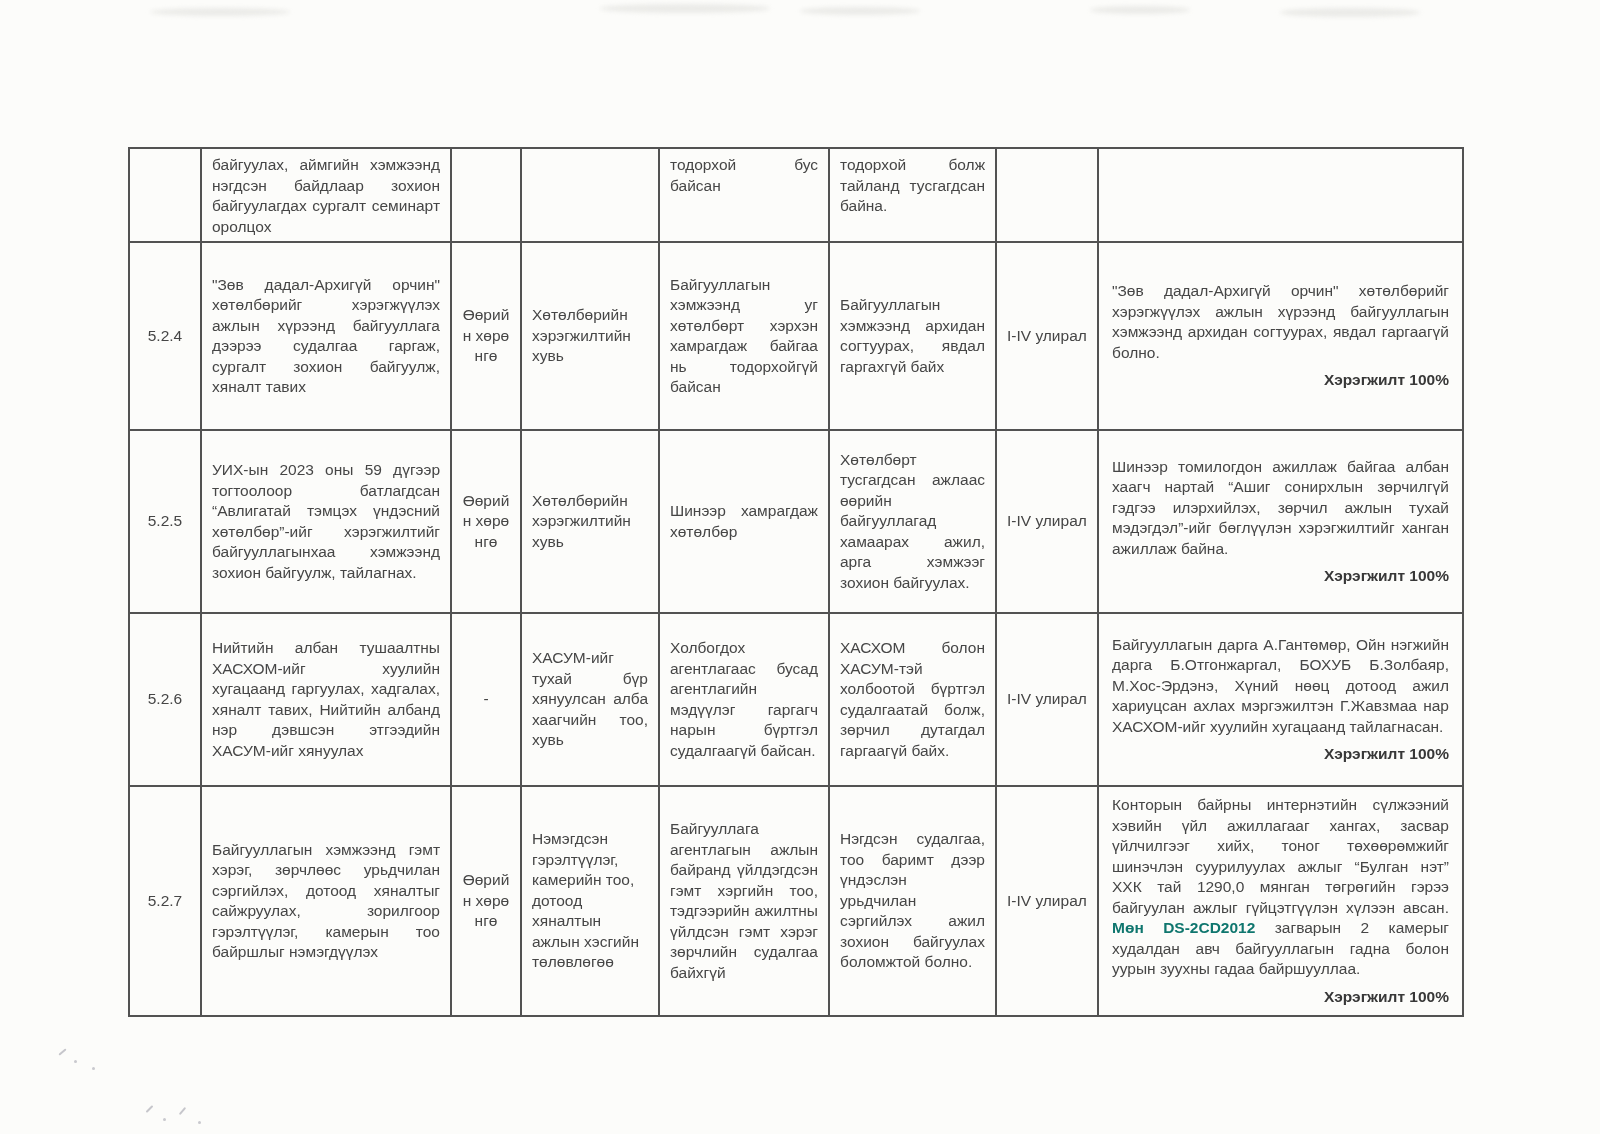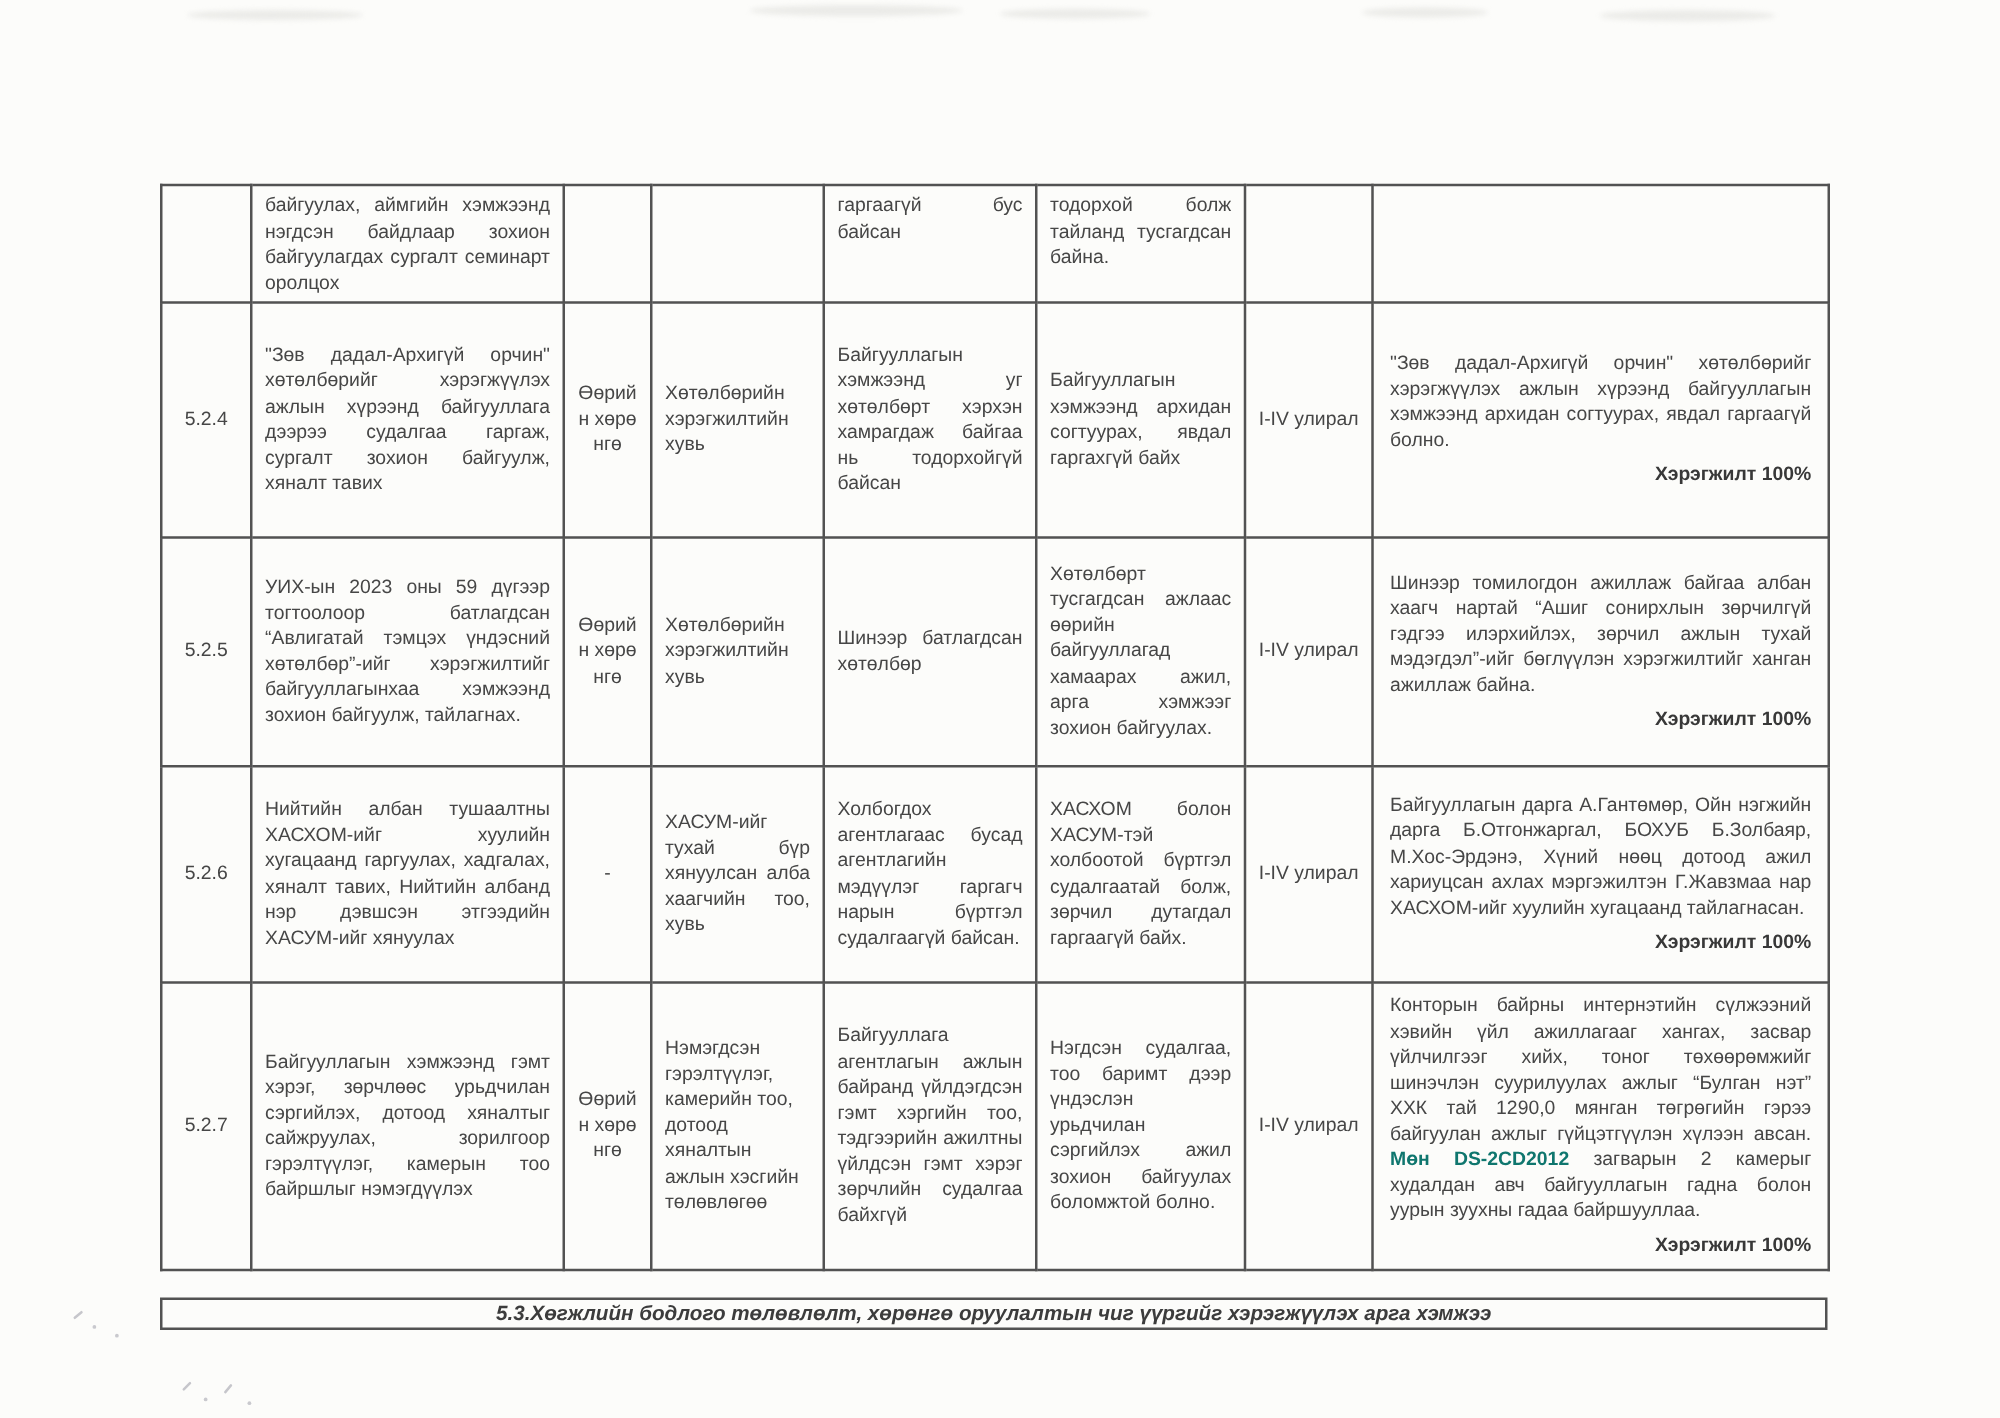"гаргаагүй бус байсан" div.just { text: гаргаагүй -> тодорхой }
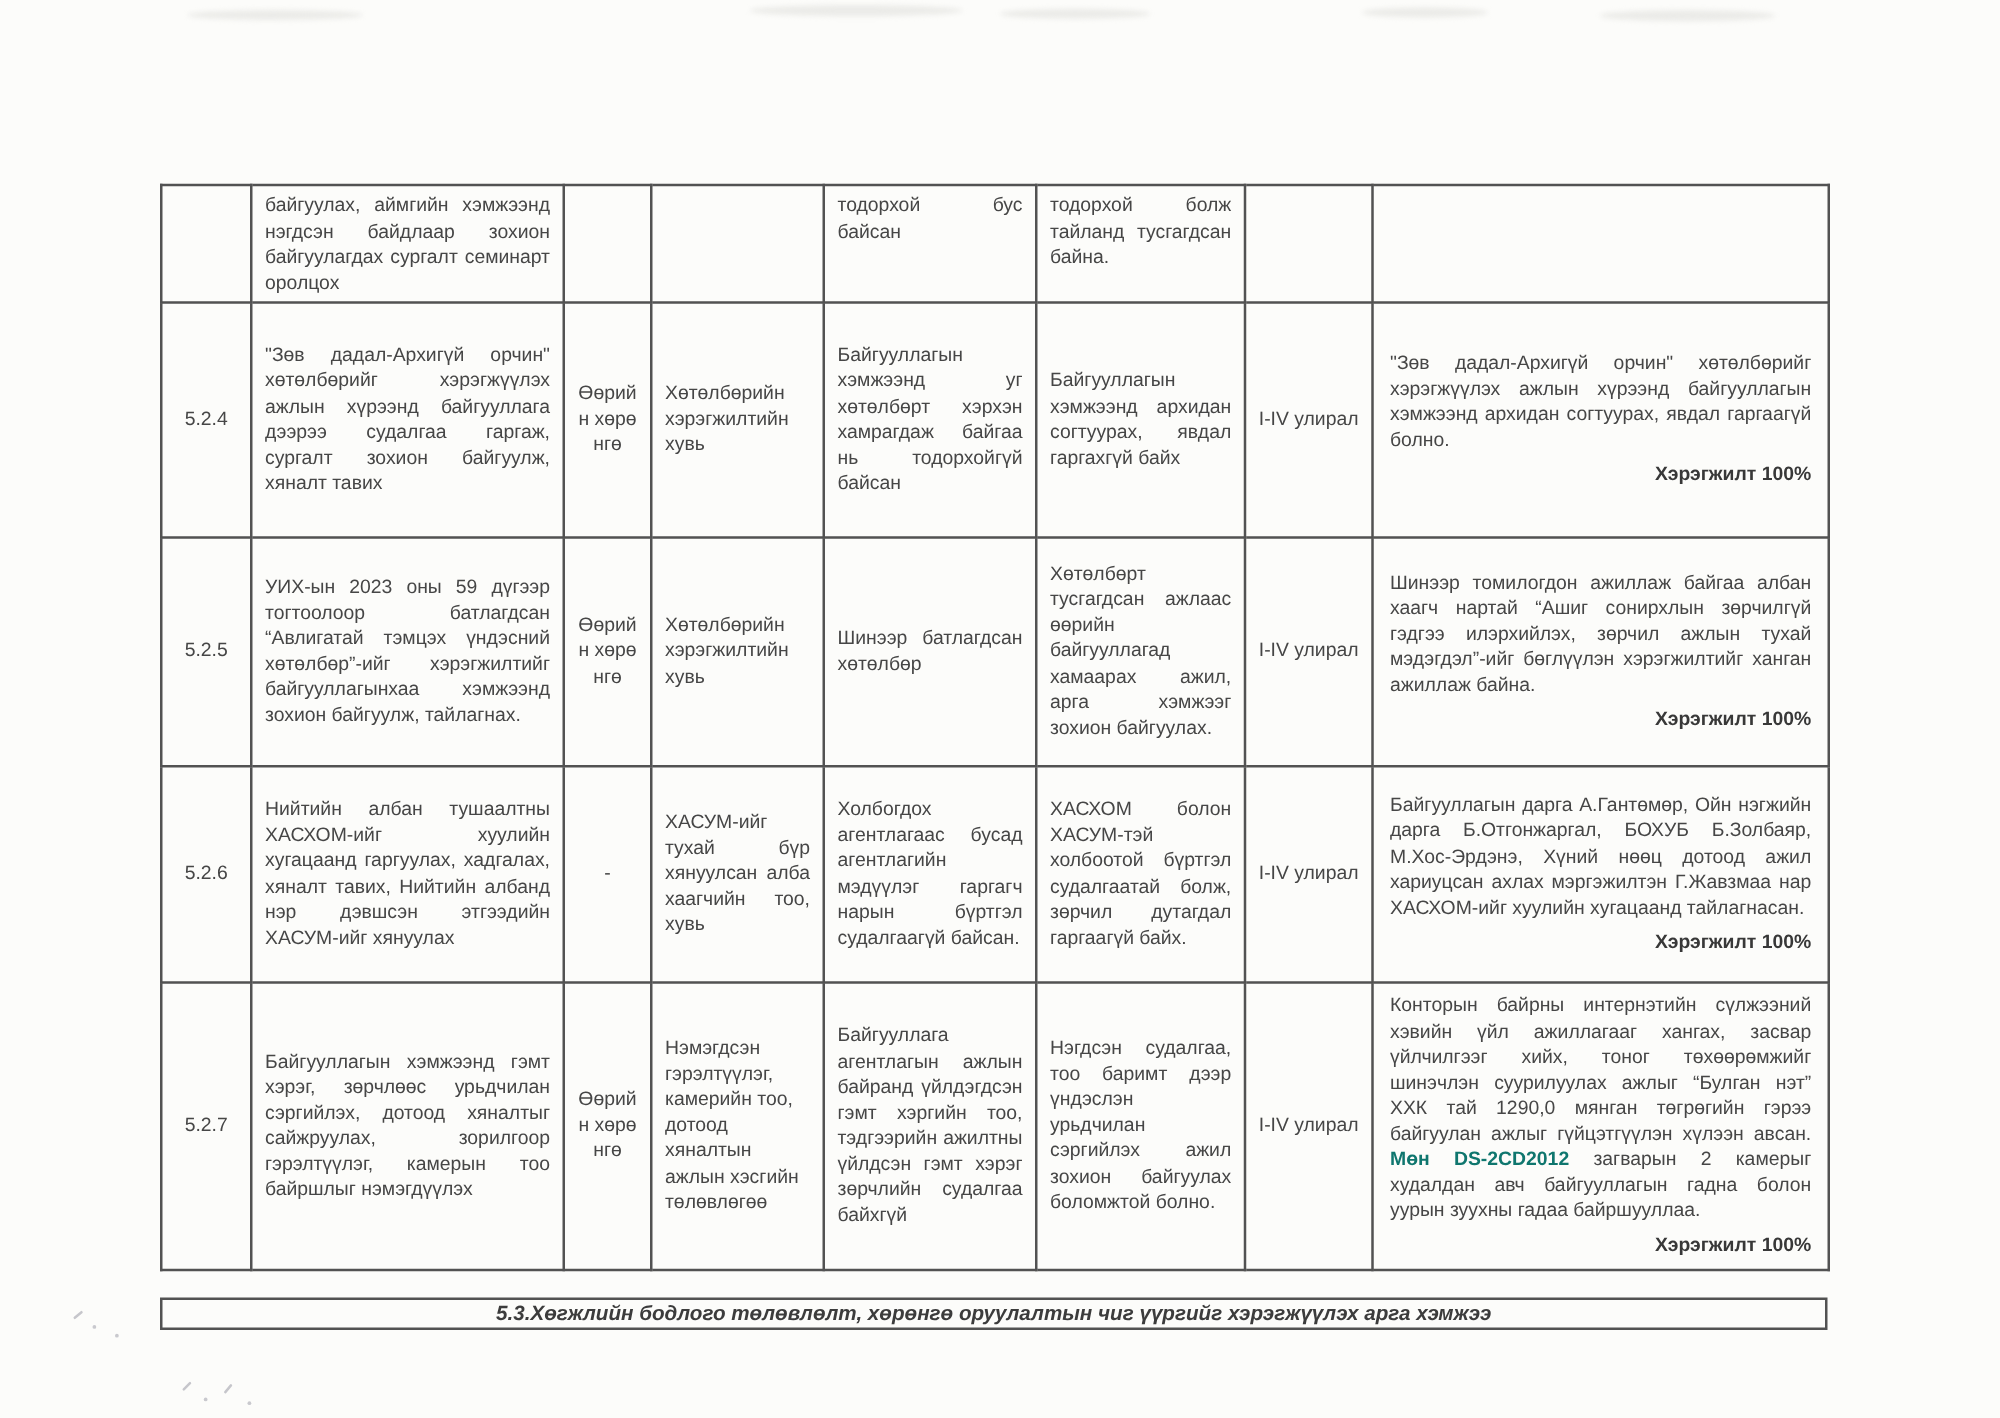"Шинээр батлагдсан хөтөлбөр" div.just { text: батлагдсан -> хамрагдаж }
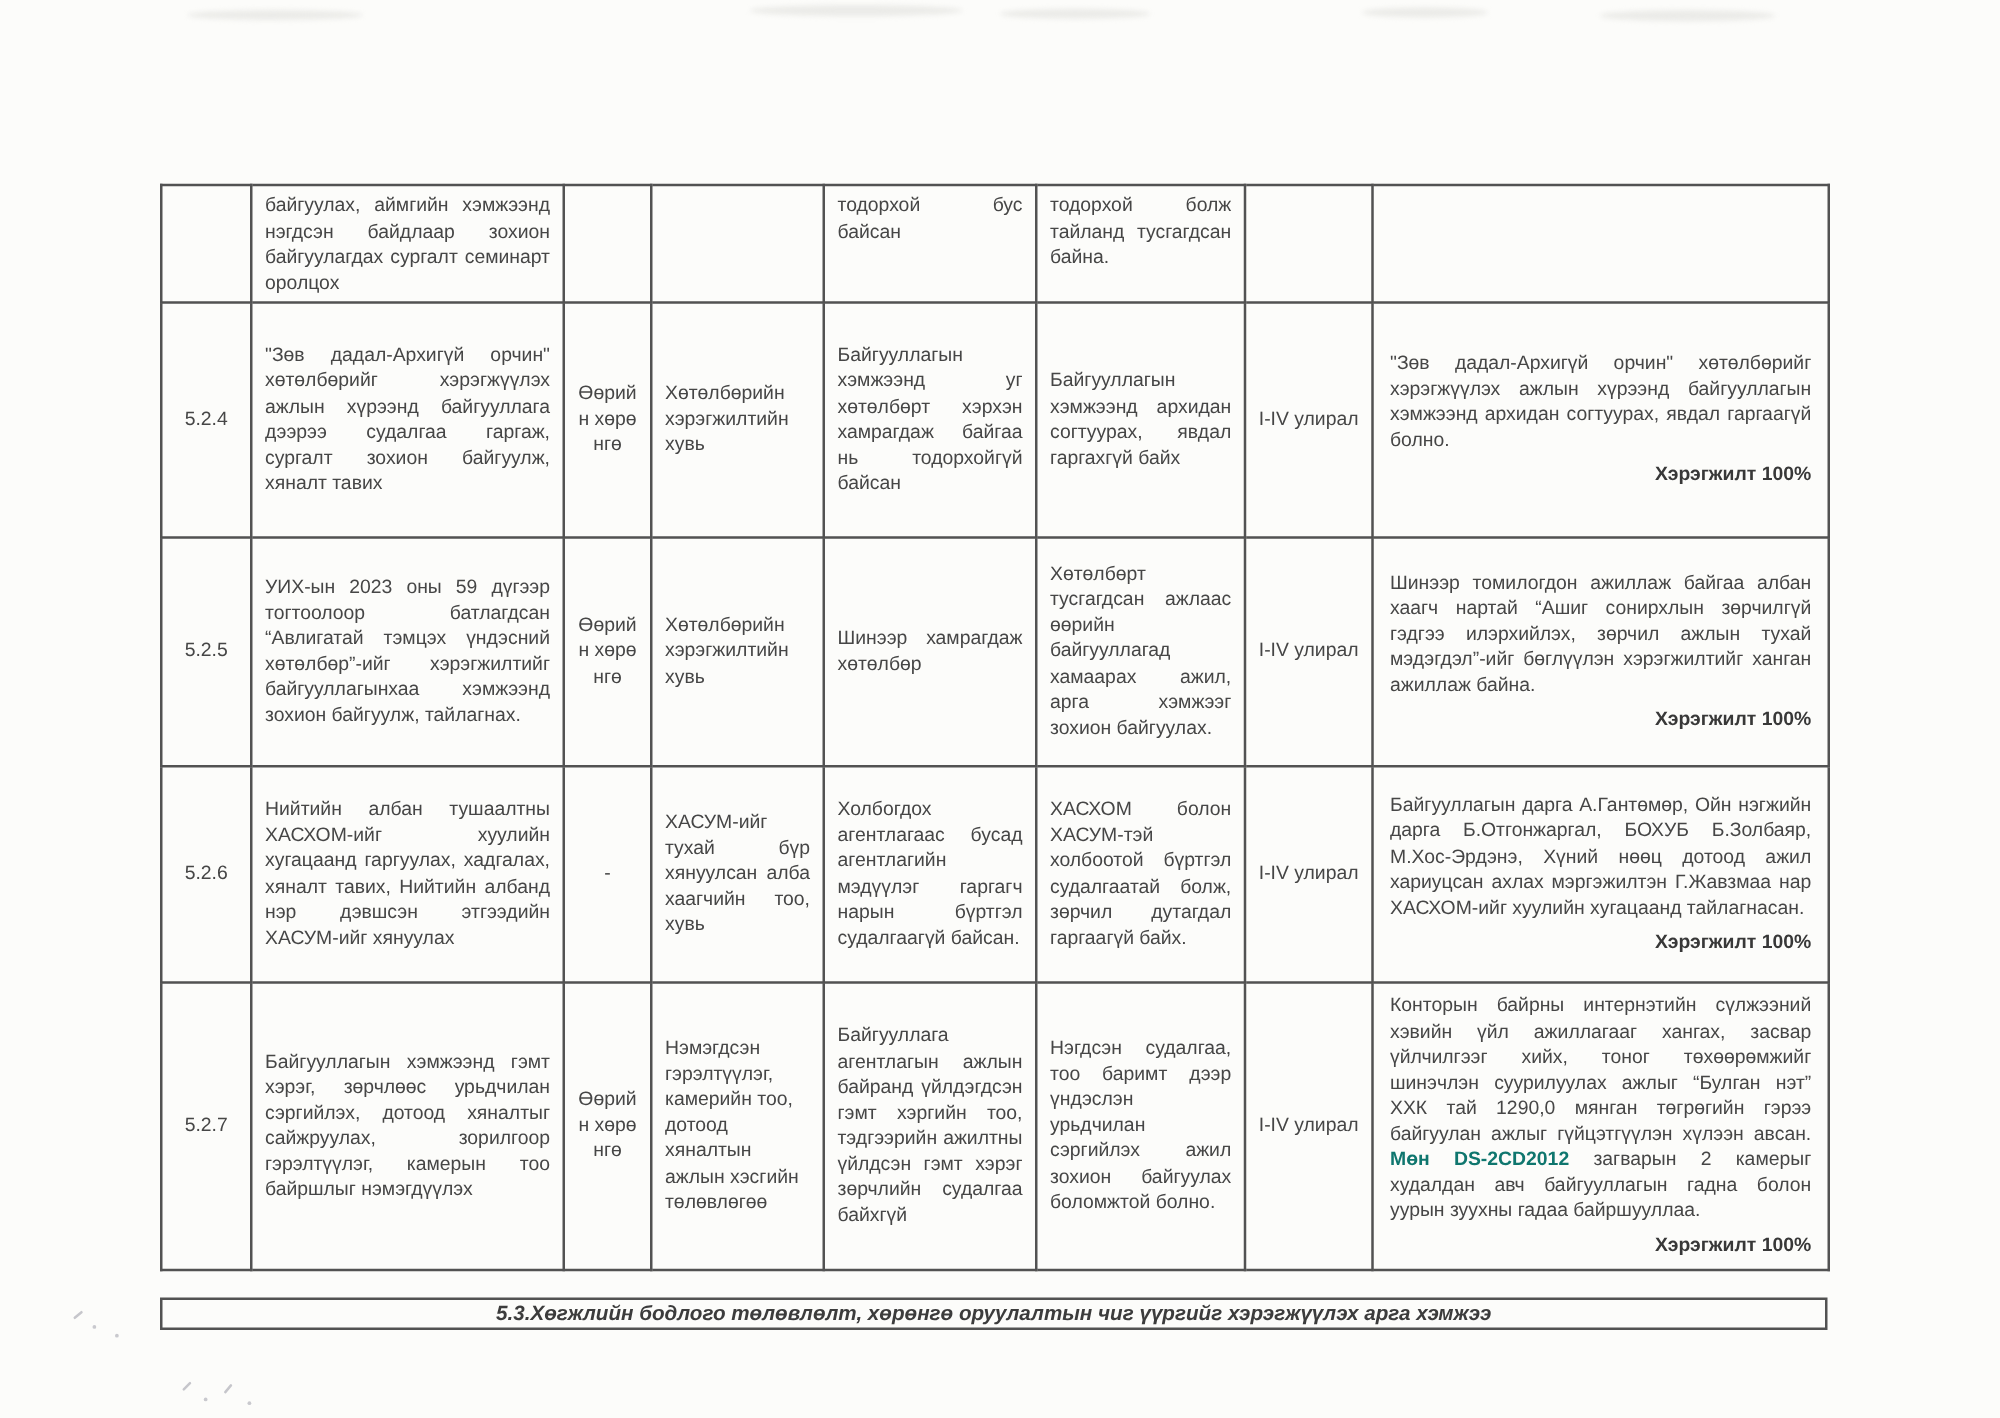"5.3.Хөгжлийн бодлого төлөвлөлт, хөрөнгө" div.section-bar { html: <div> <span>5.3.Хөгжлийн бодлого төлөвлөлт, хөрөнгө оруулалтын чиг үүргийг хэрэгжүүлэх арга хэмжээ</span> </div> -> none }
